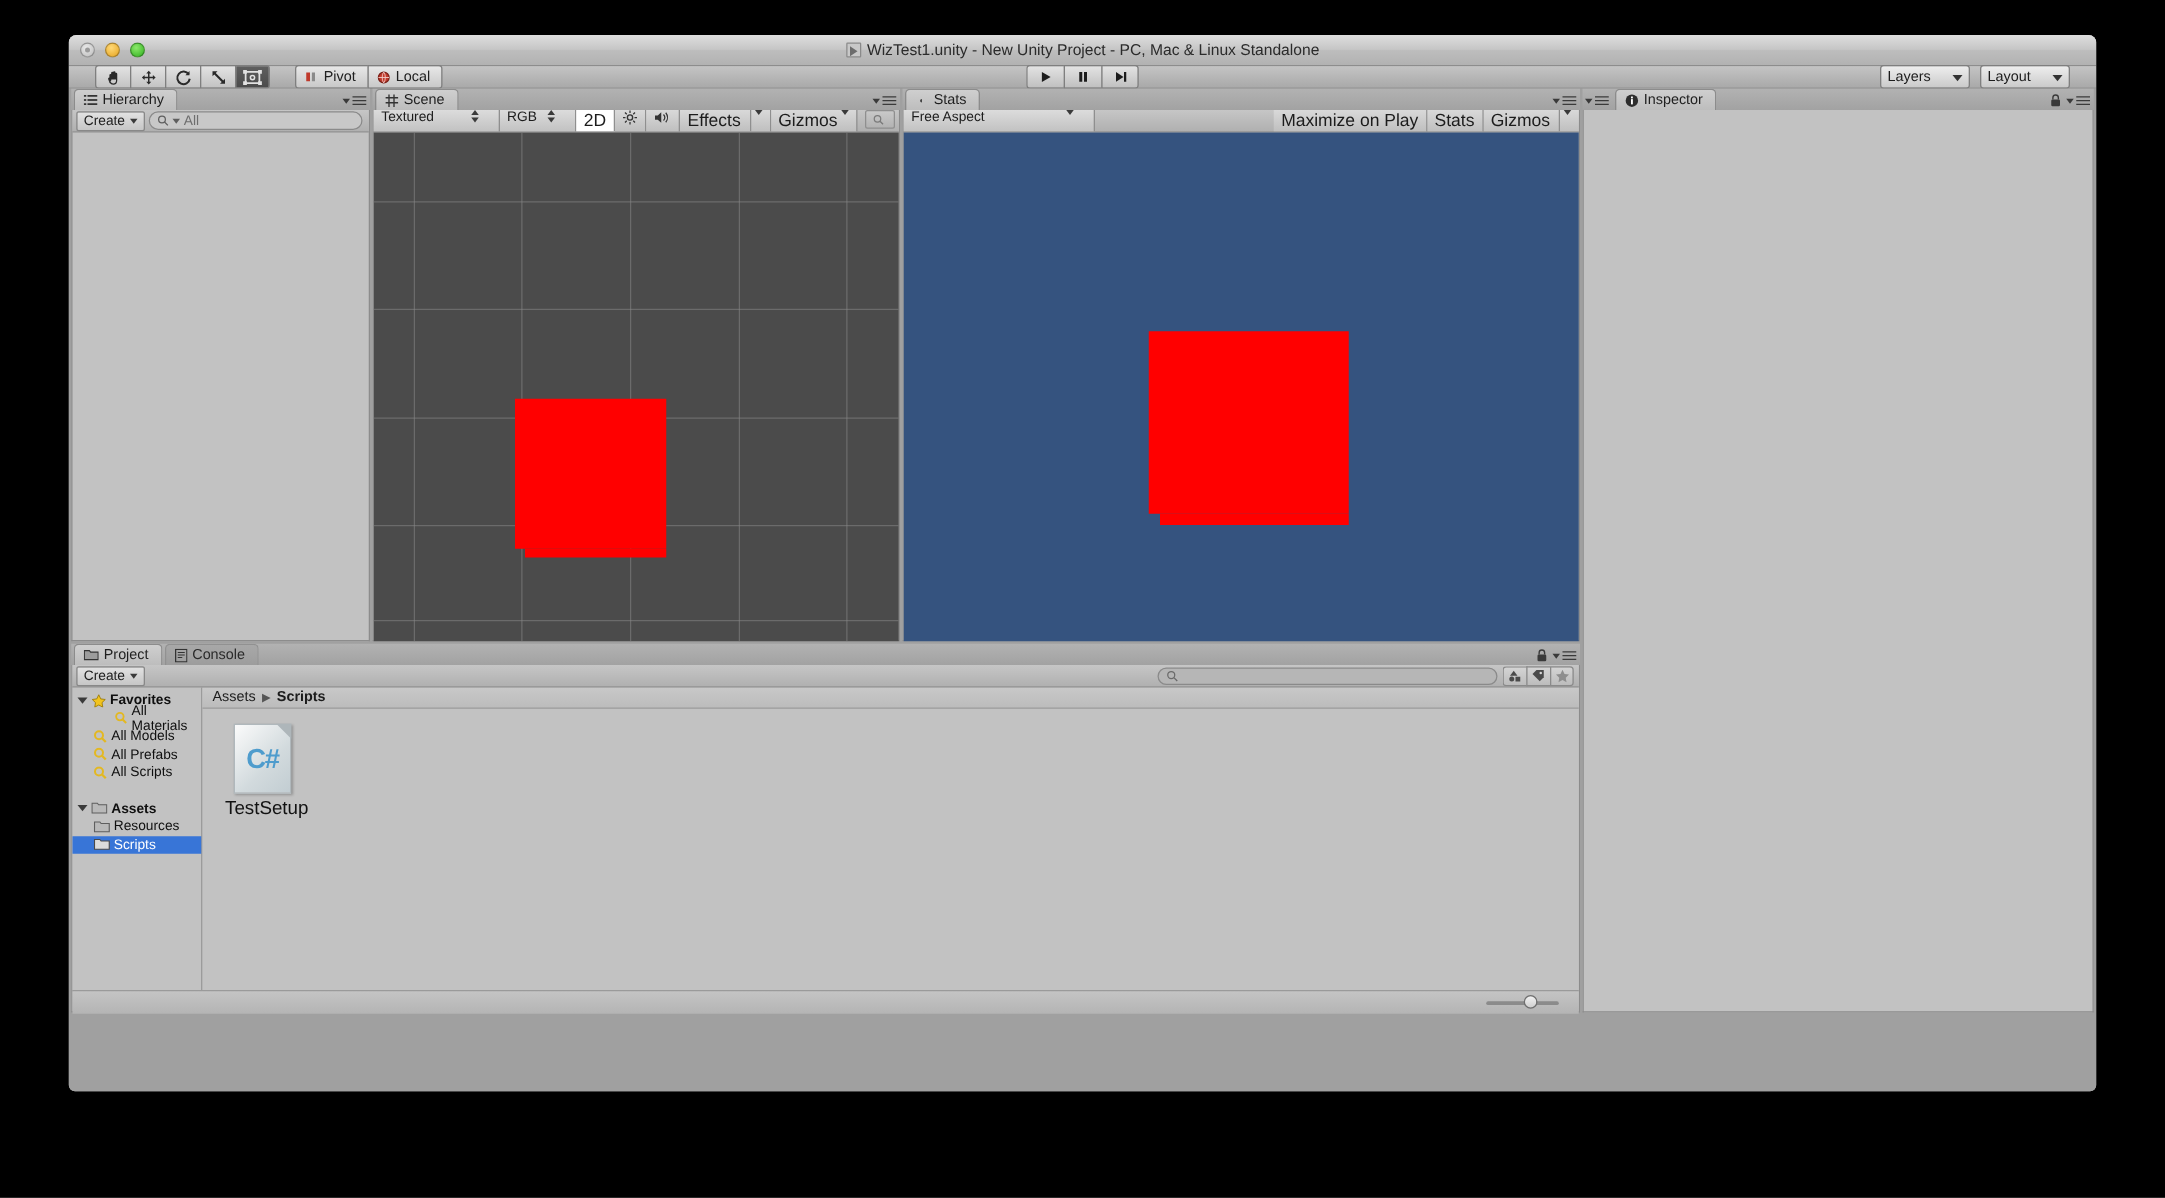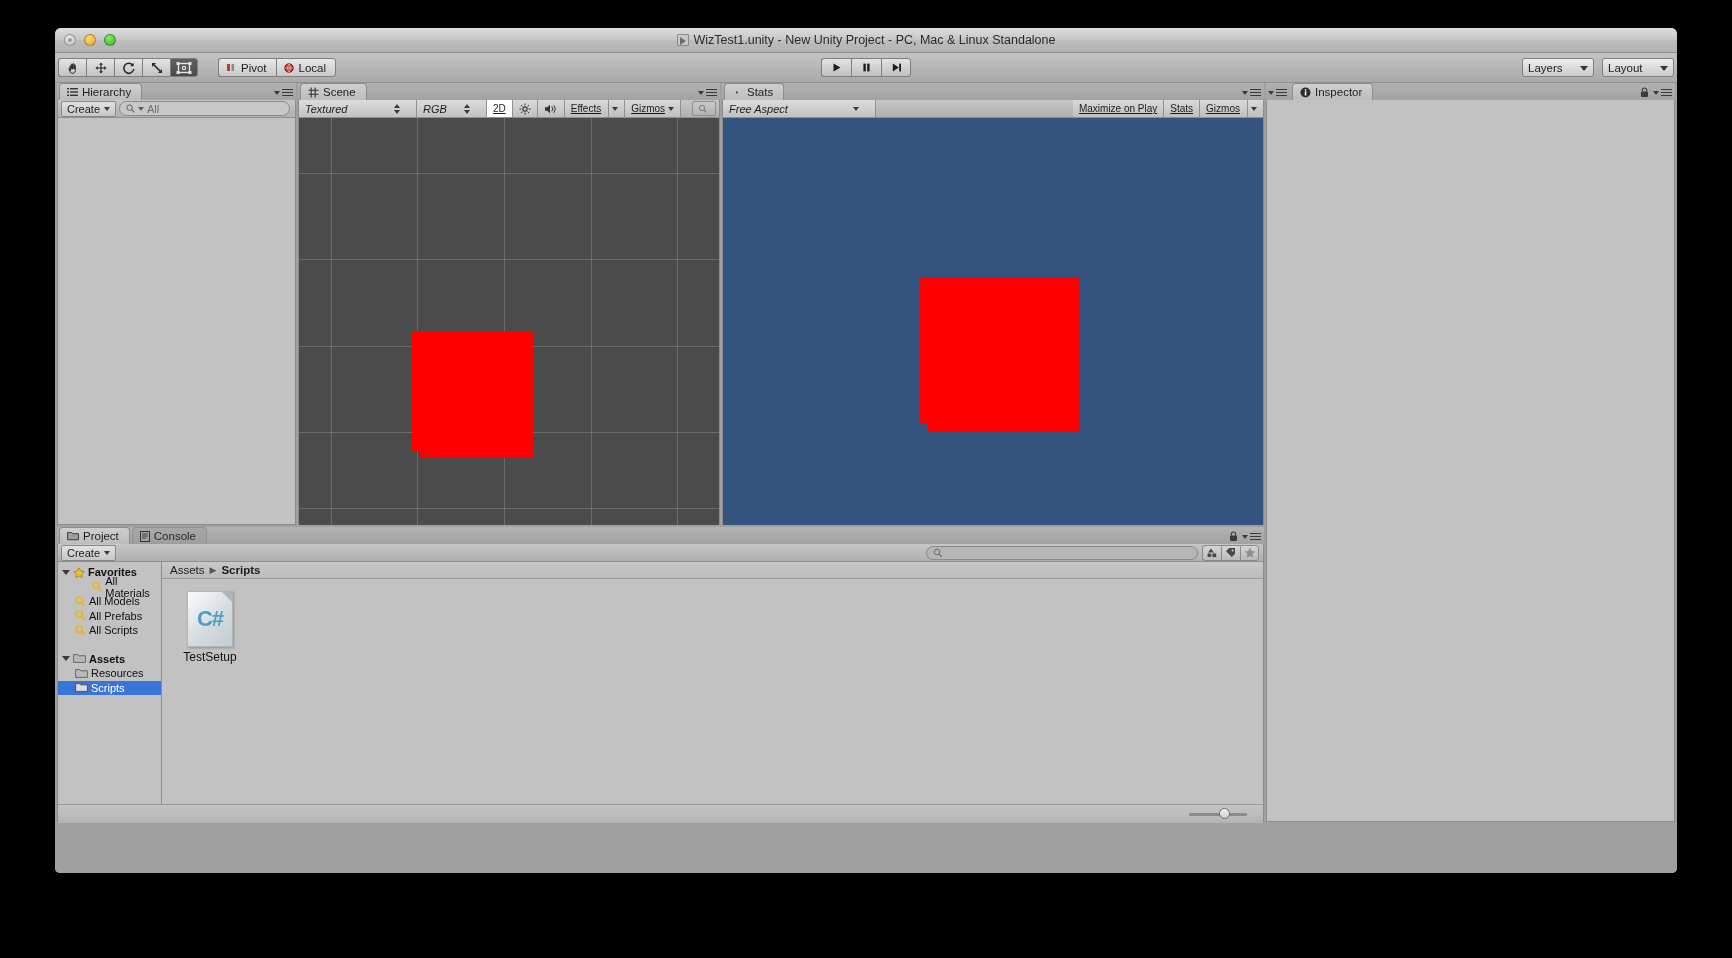"Pivot" .toolbar { height: 30px -> 18px; padding: 0 3px -> 0 21px }
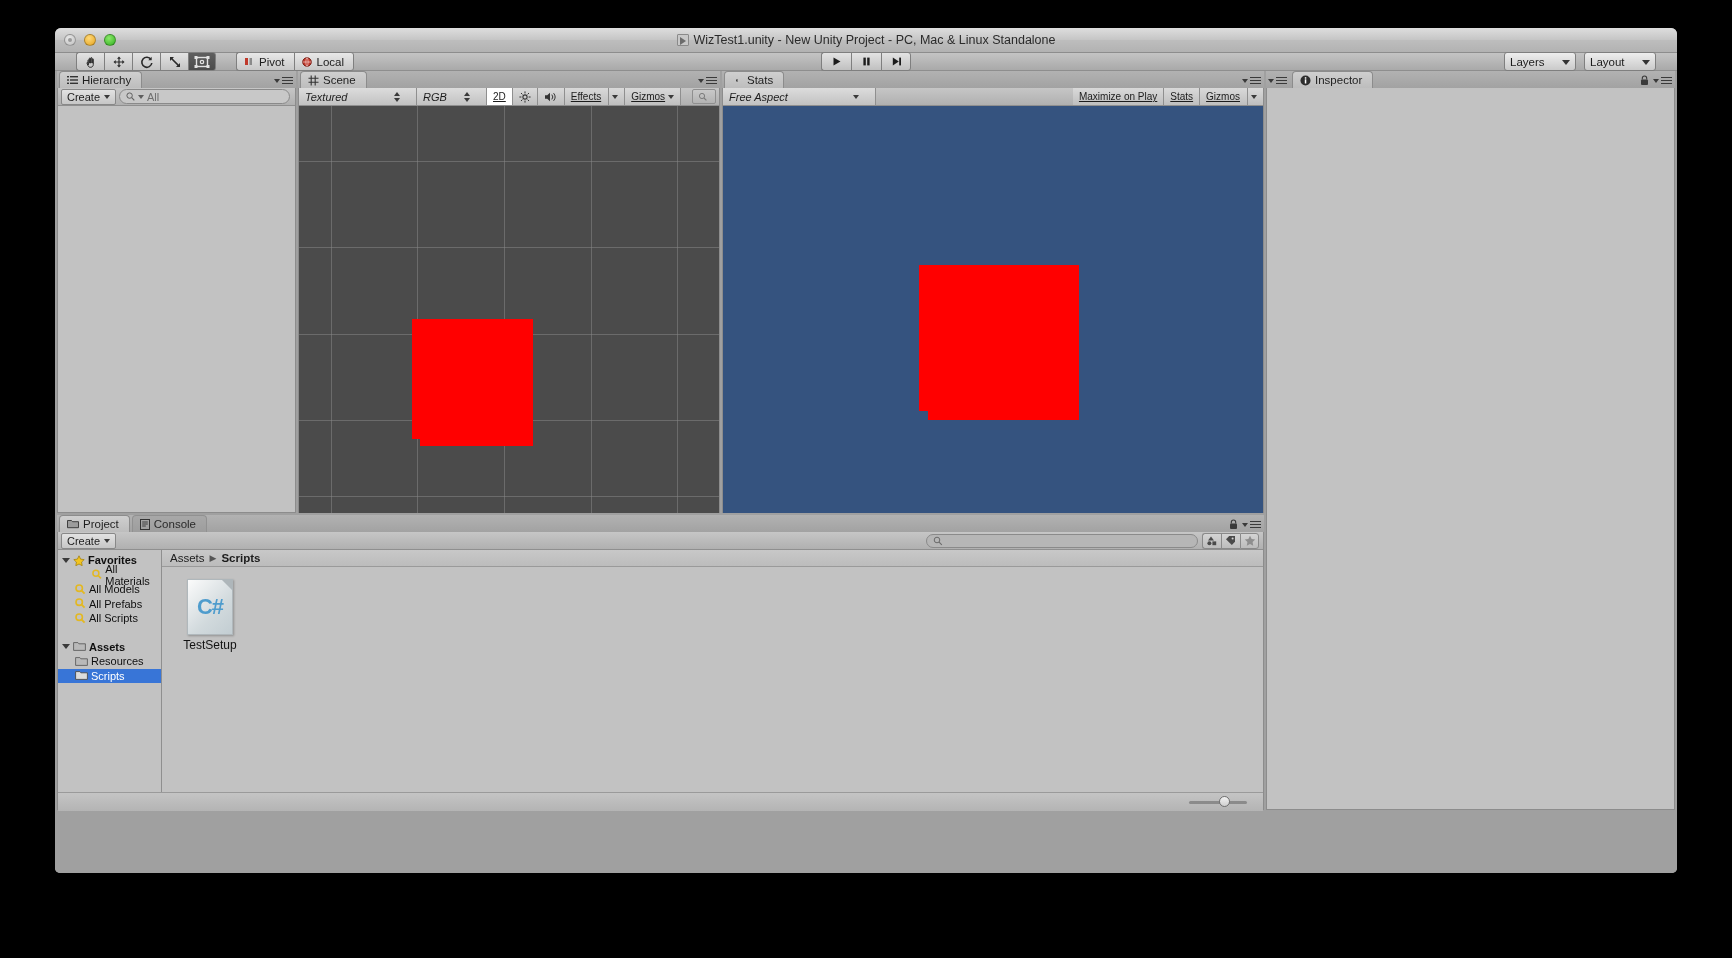"Textured" .sb-dd { align-items: center -> flex-start; font-style: italic -> none }
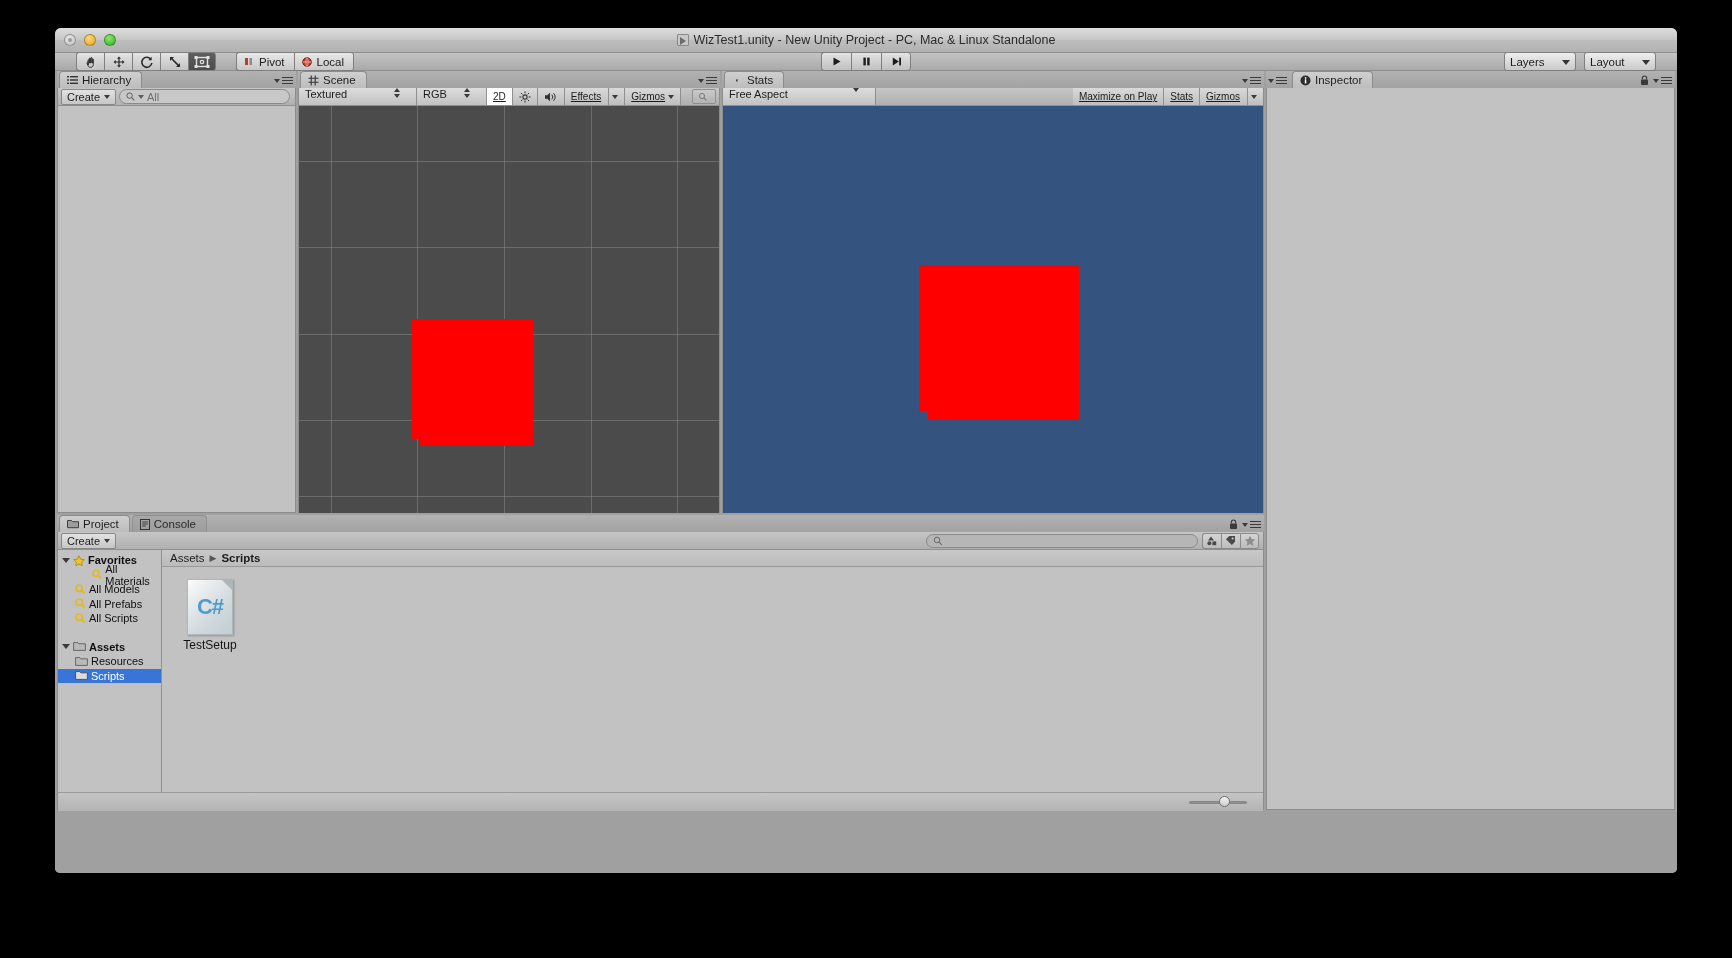"2D" .sb-btn { align-items: center -> flex-start; font-size: 10px -> 14px; text-decoration: underline -> none }
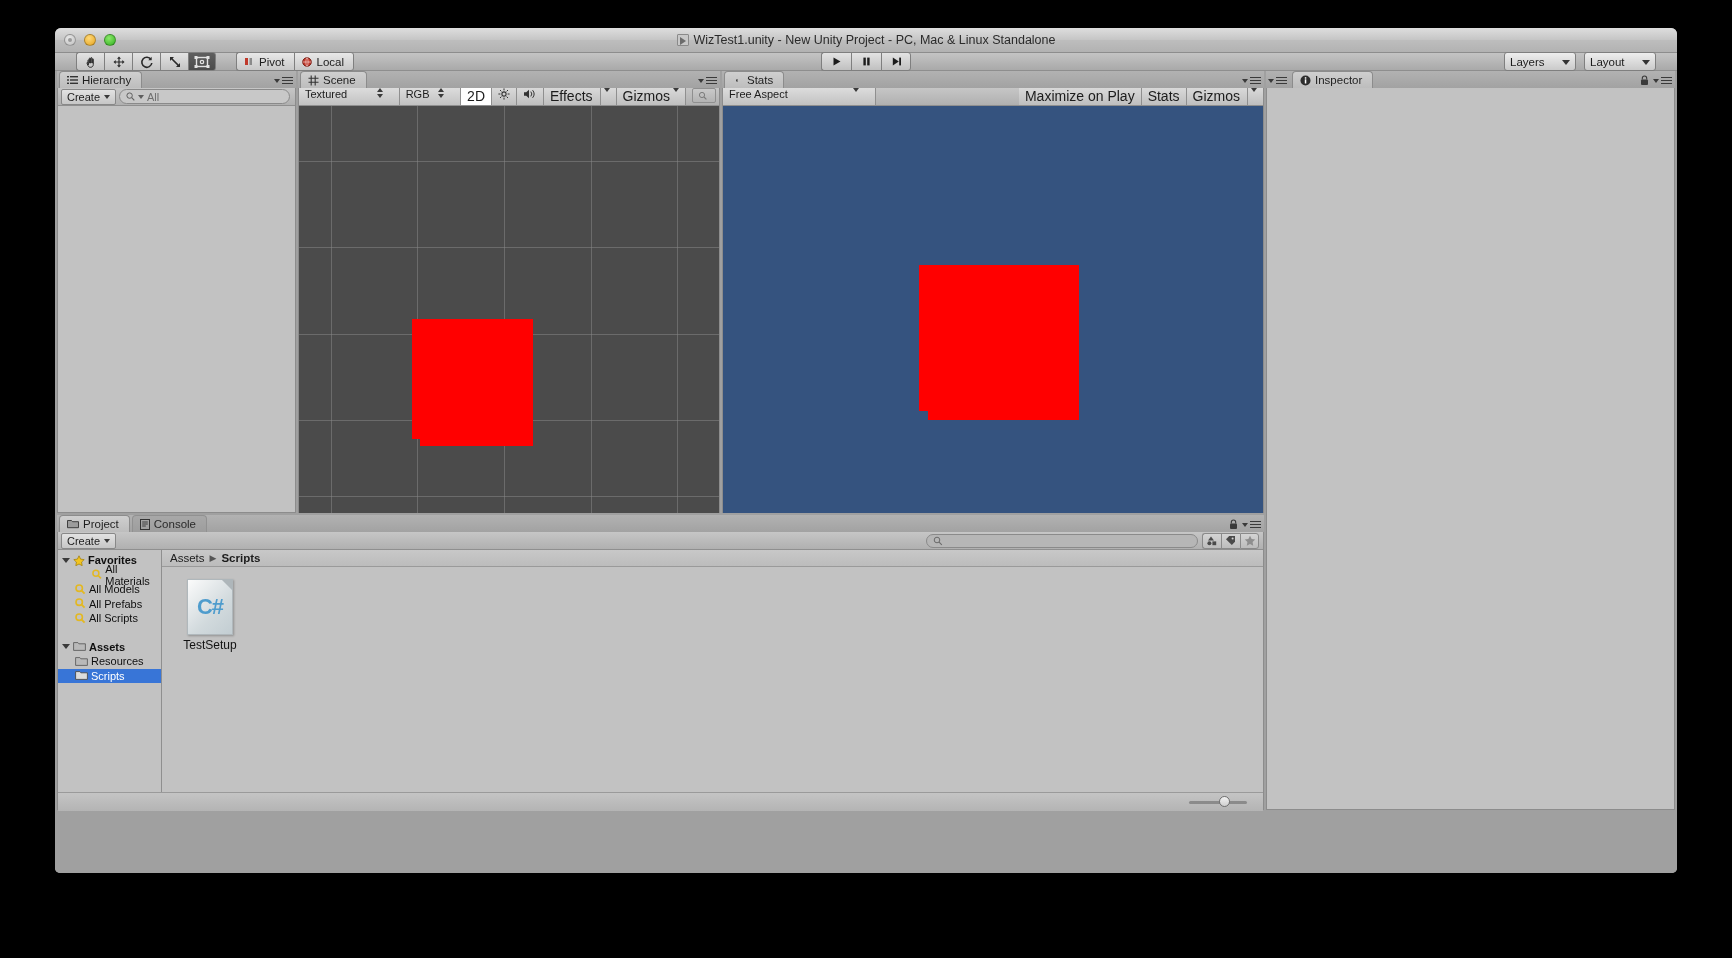"TestSetup" .asset-label { font-size: 12px -> 15px }
